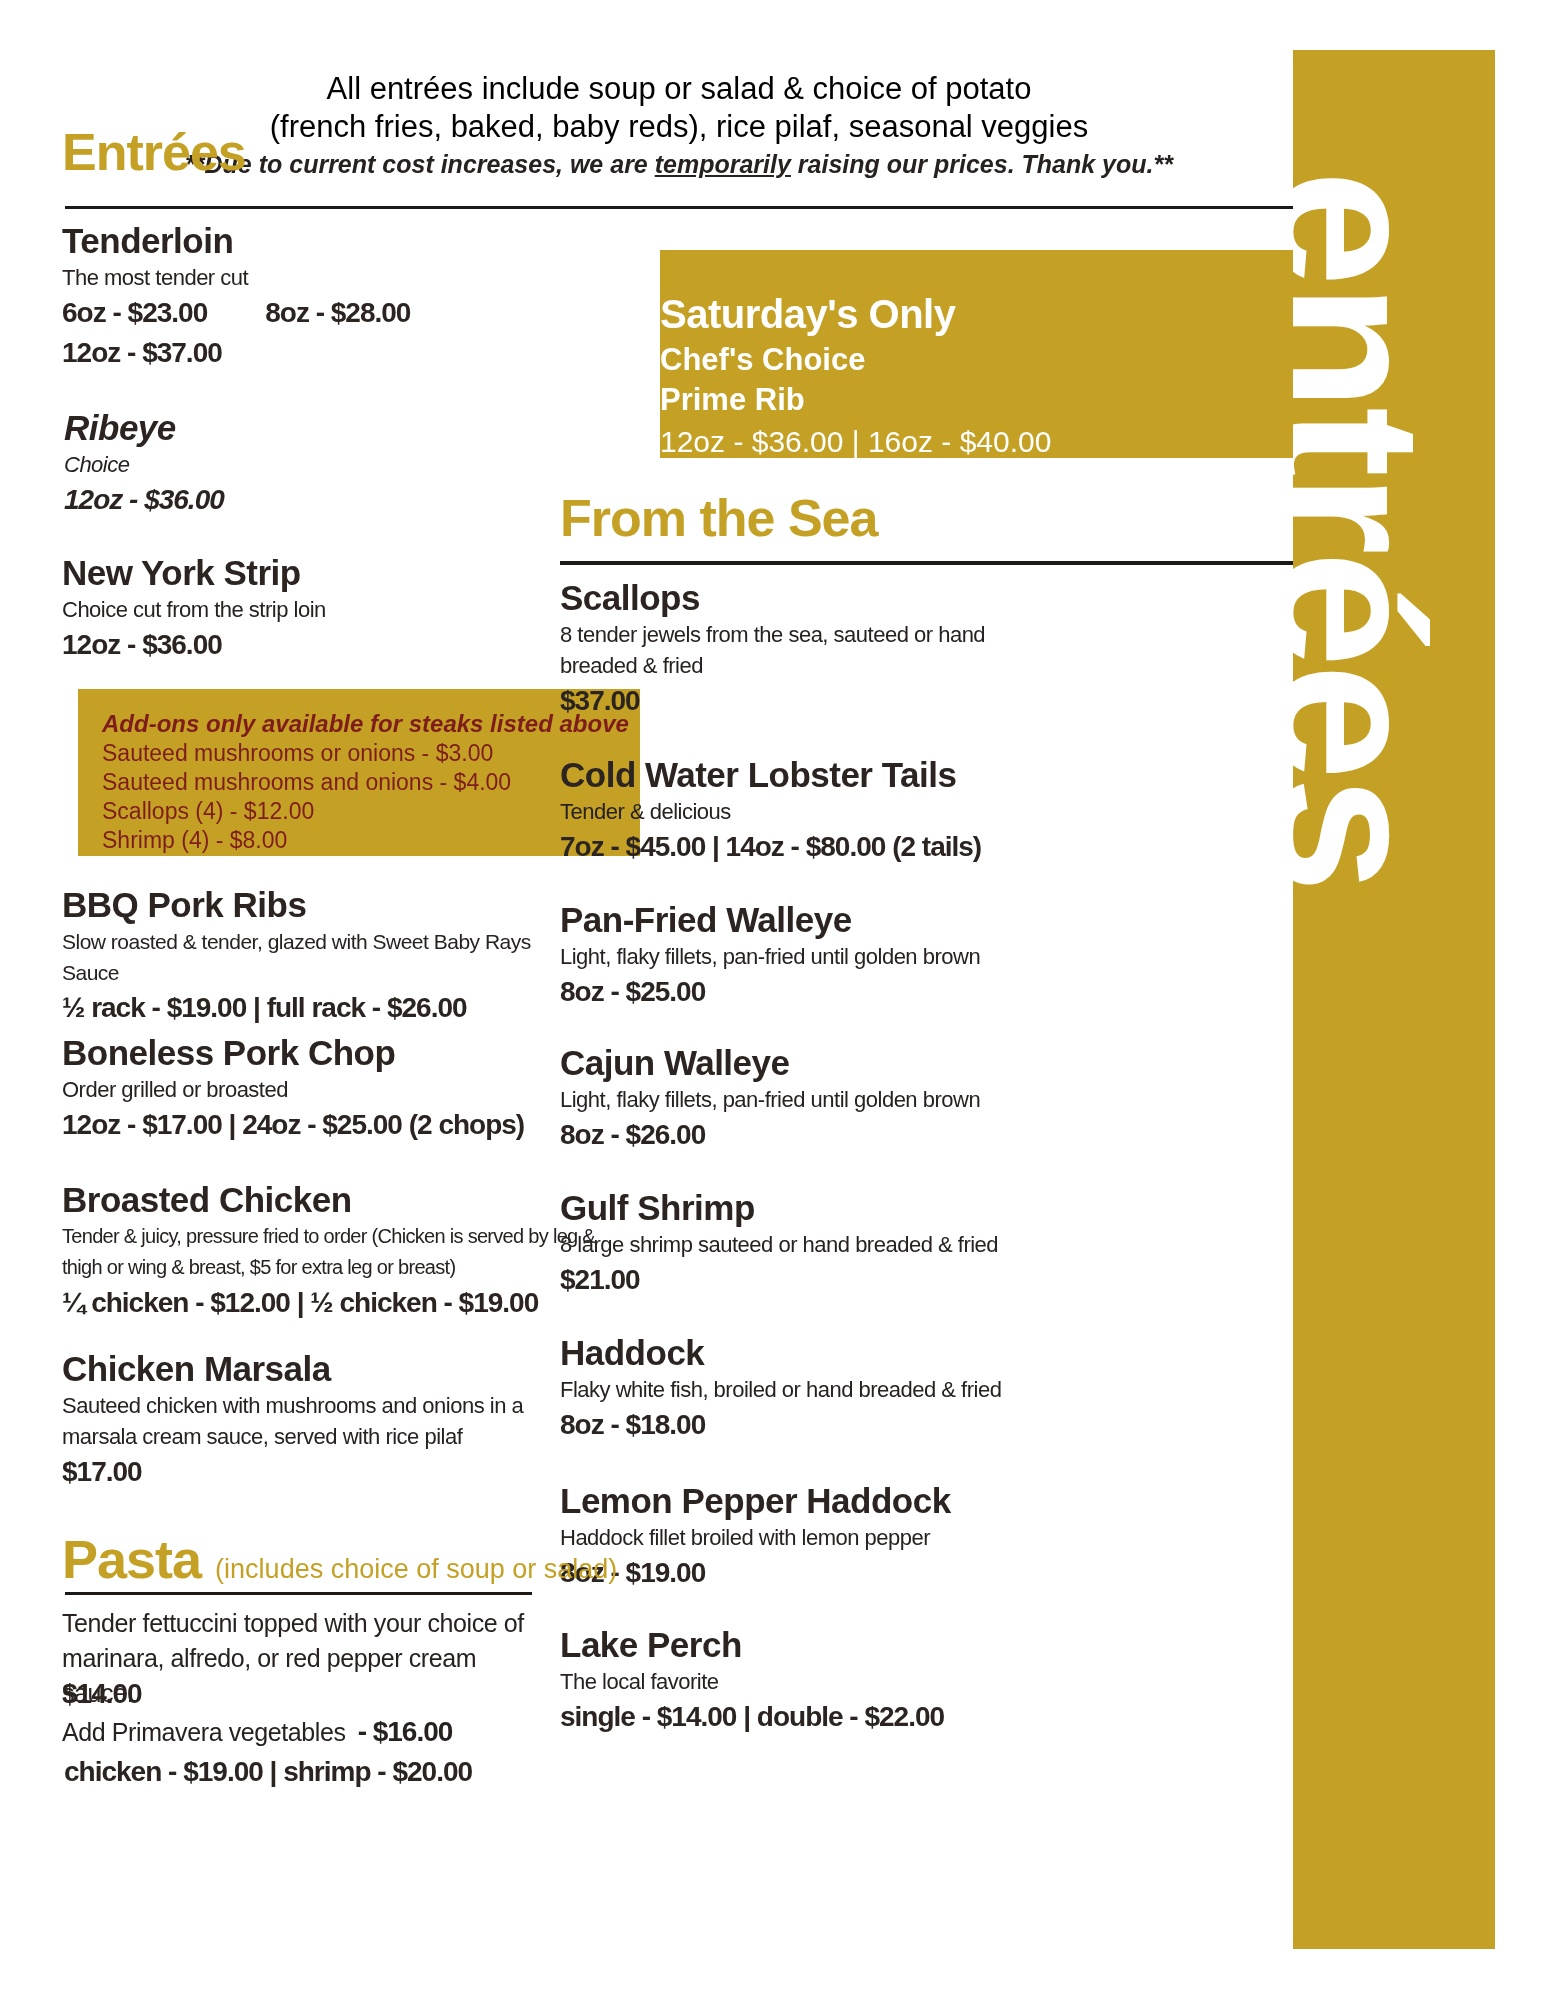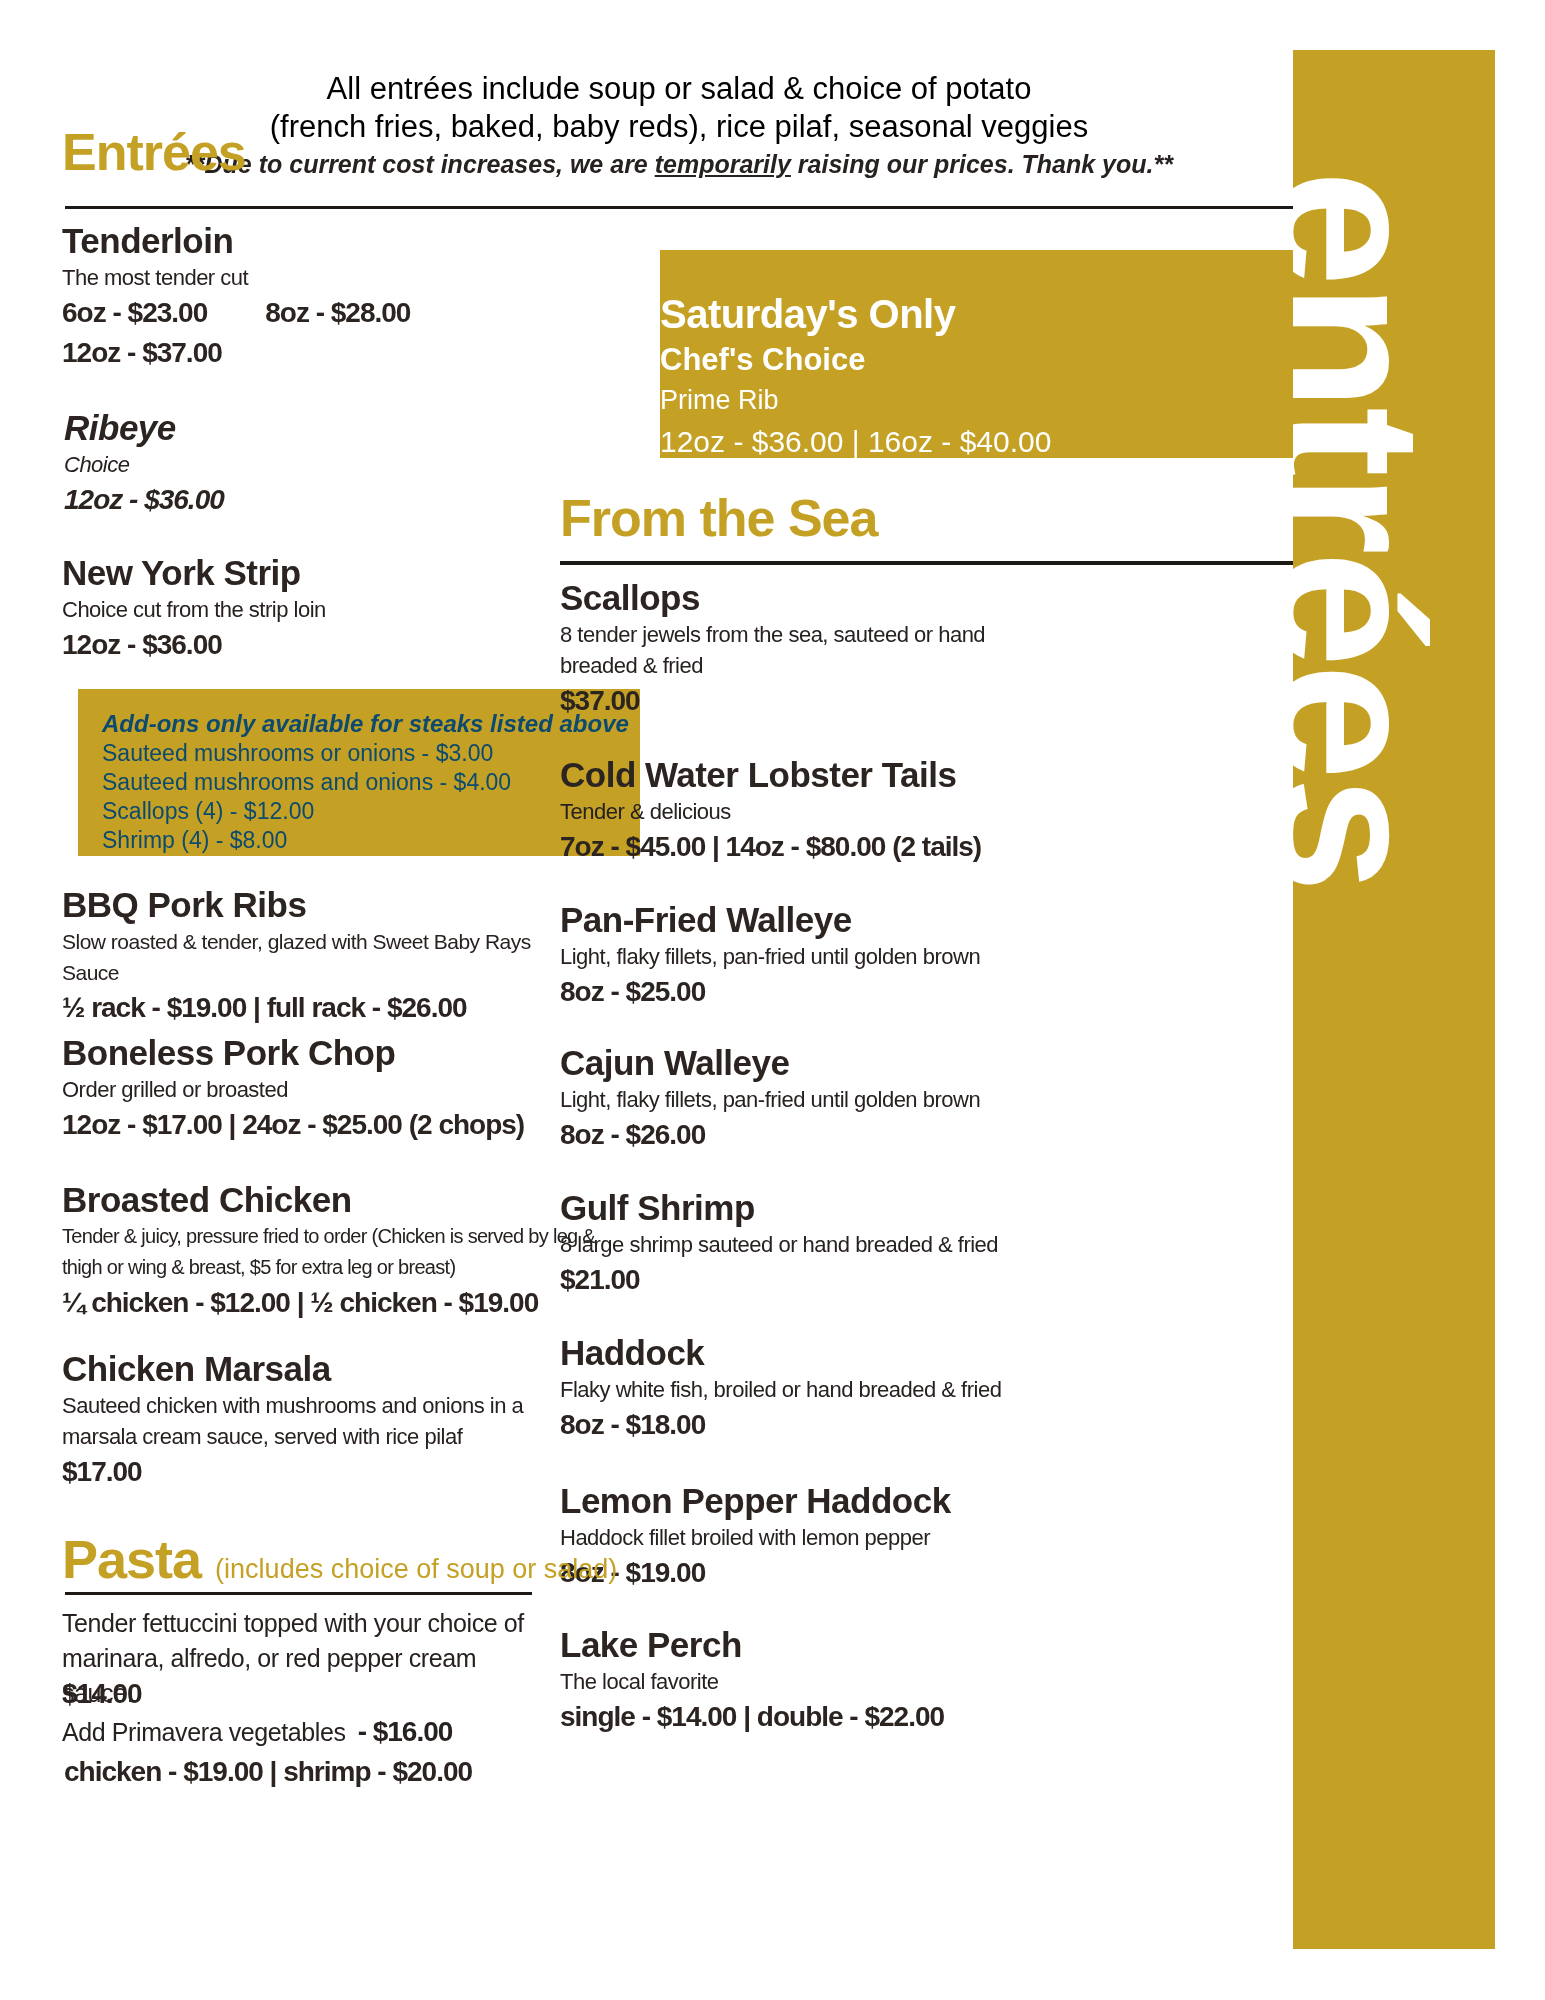"Prime Rib" .sat3 { font-size: 27px -> 31px; font-weight: normal -> bold }
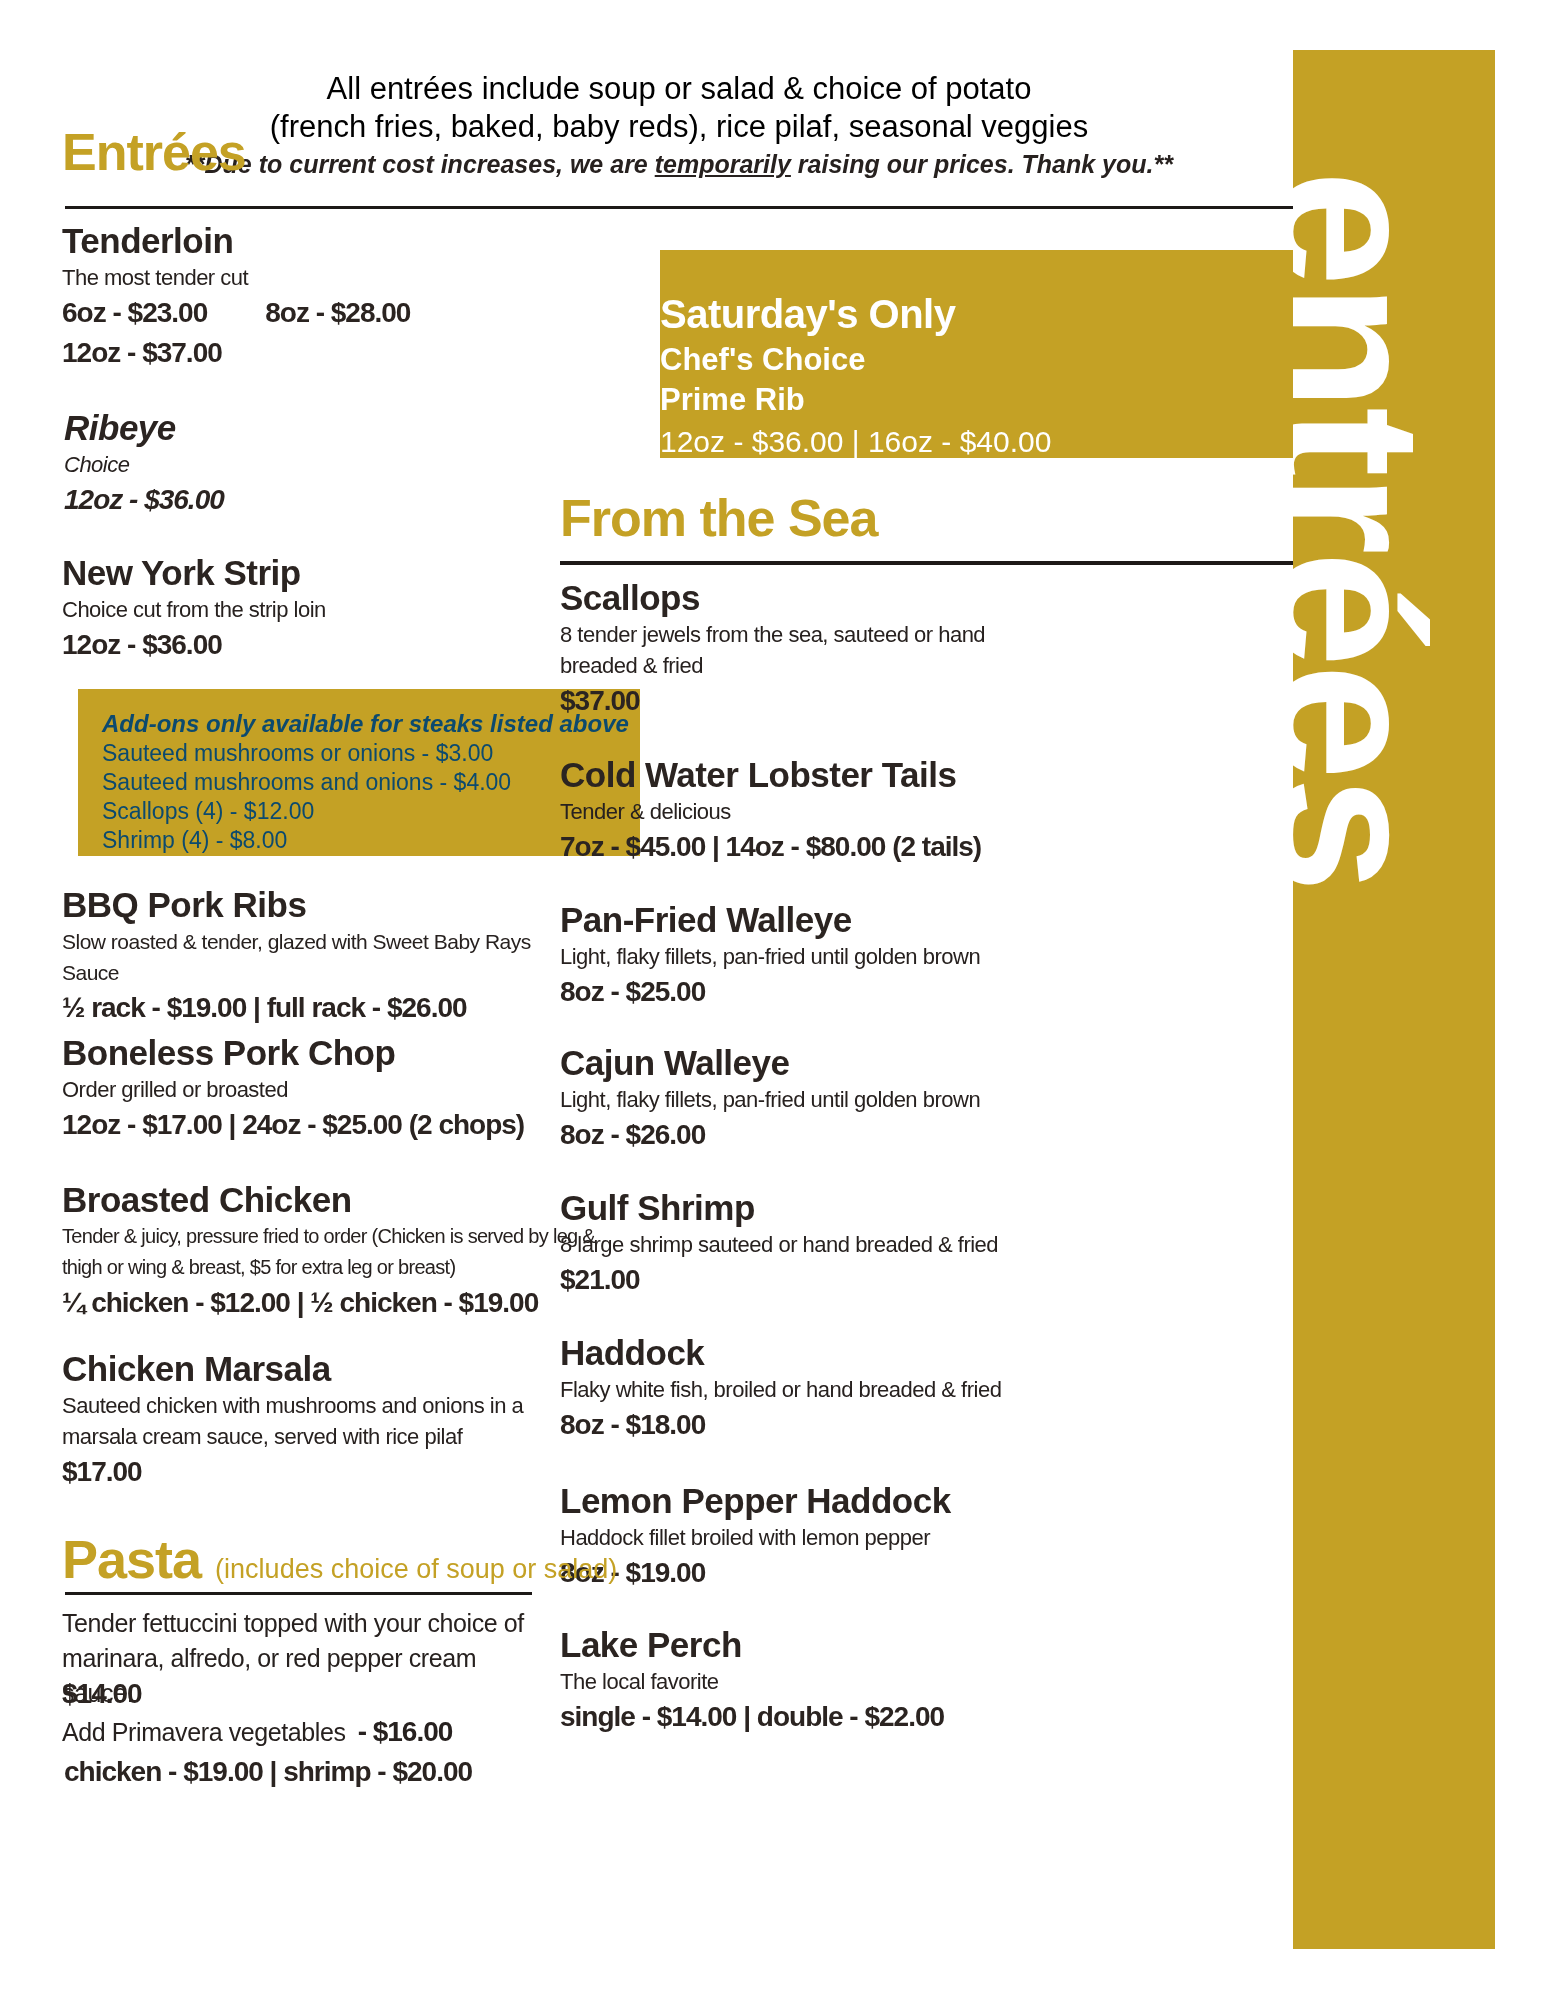"Add-ons only available for steaks" .addons { color: #0c4a6e -> #7f1d1d }
